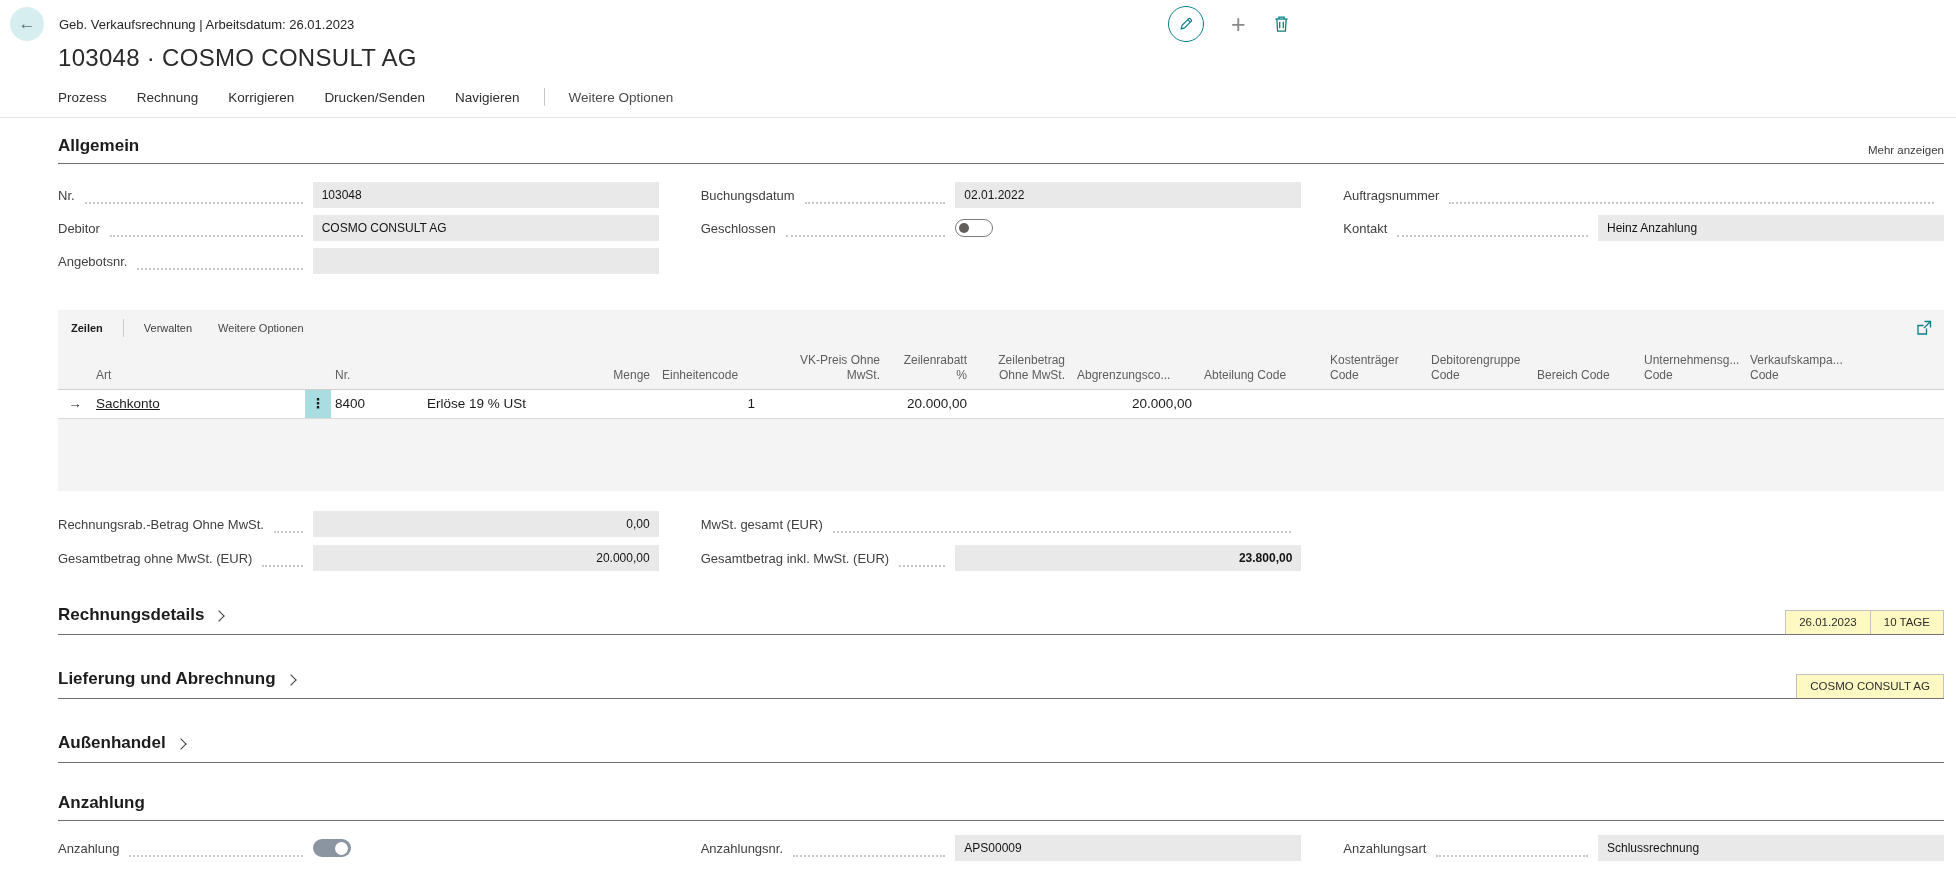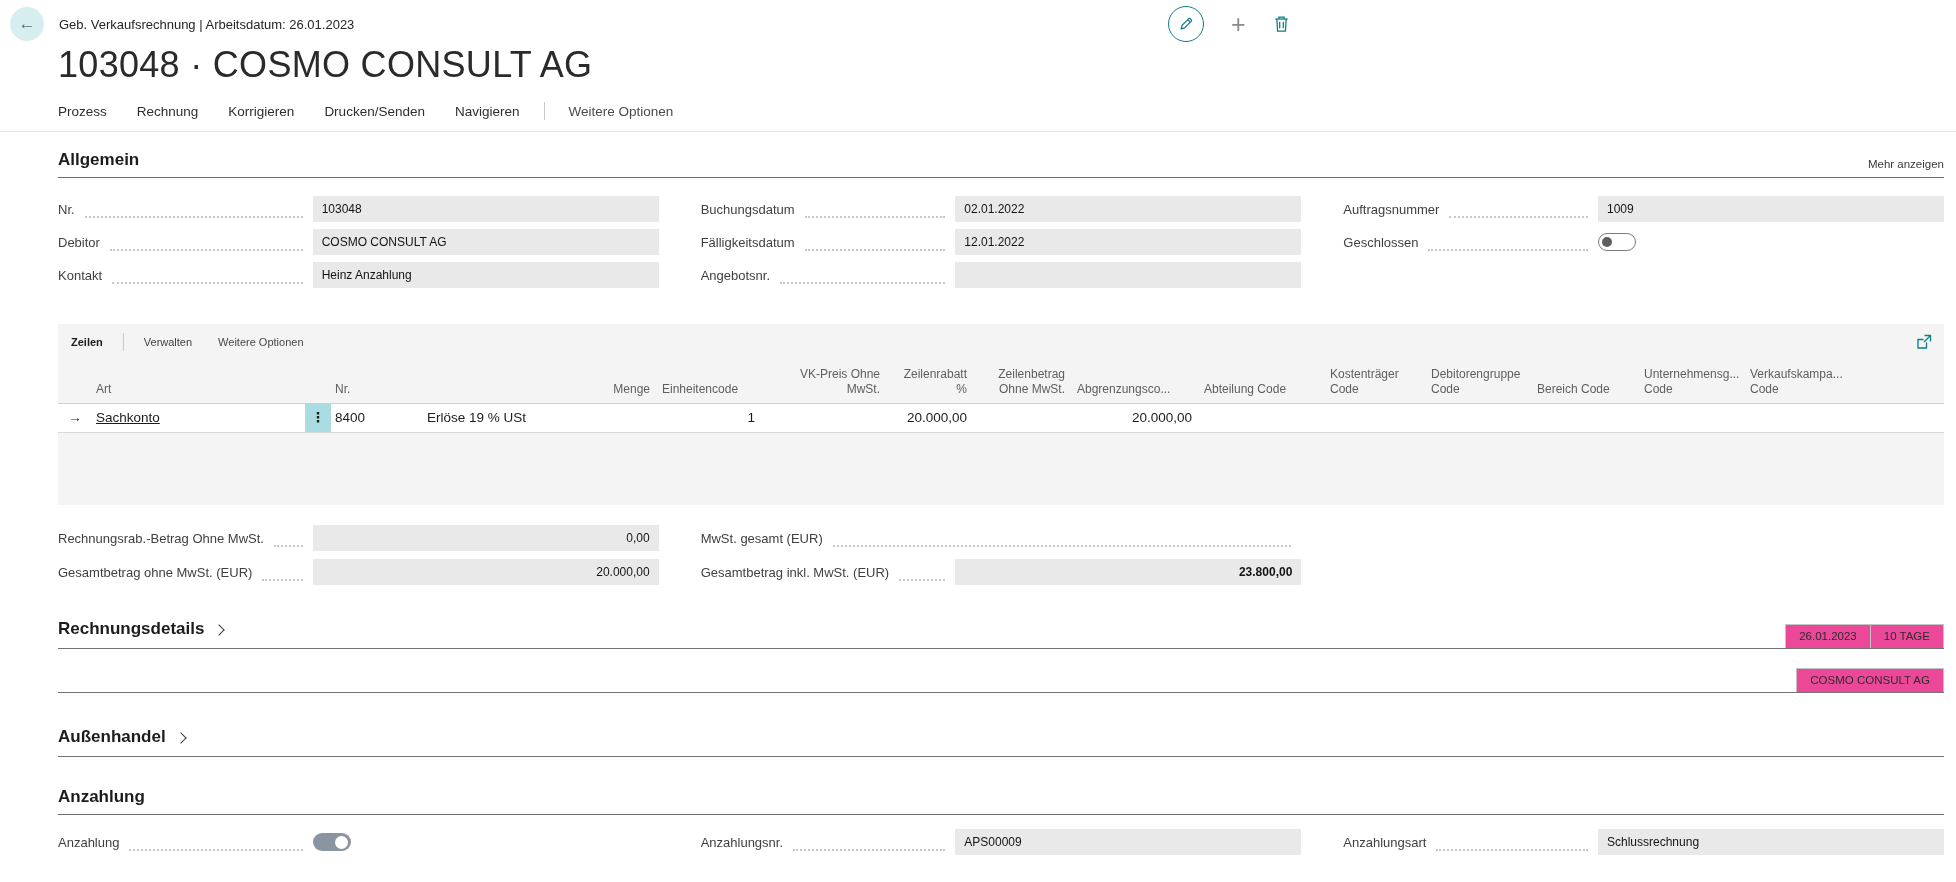"103048 · COSMO CONSULT AG" .page-title { font-size: 36px -> 24px }
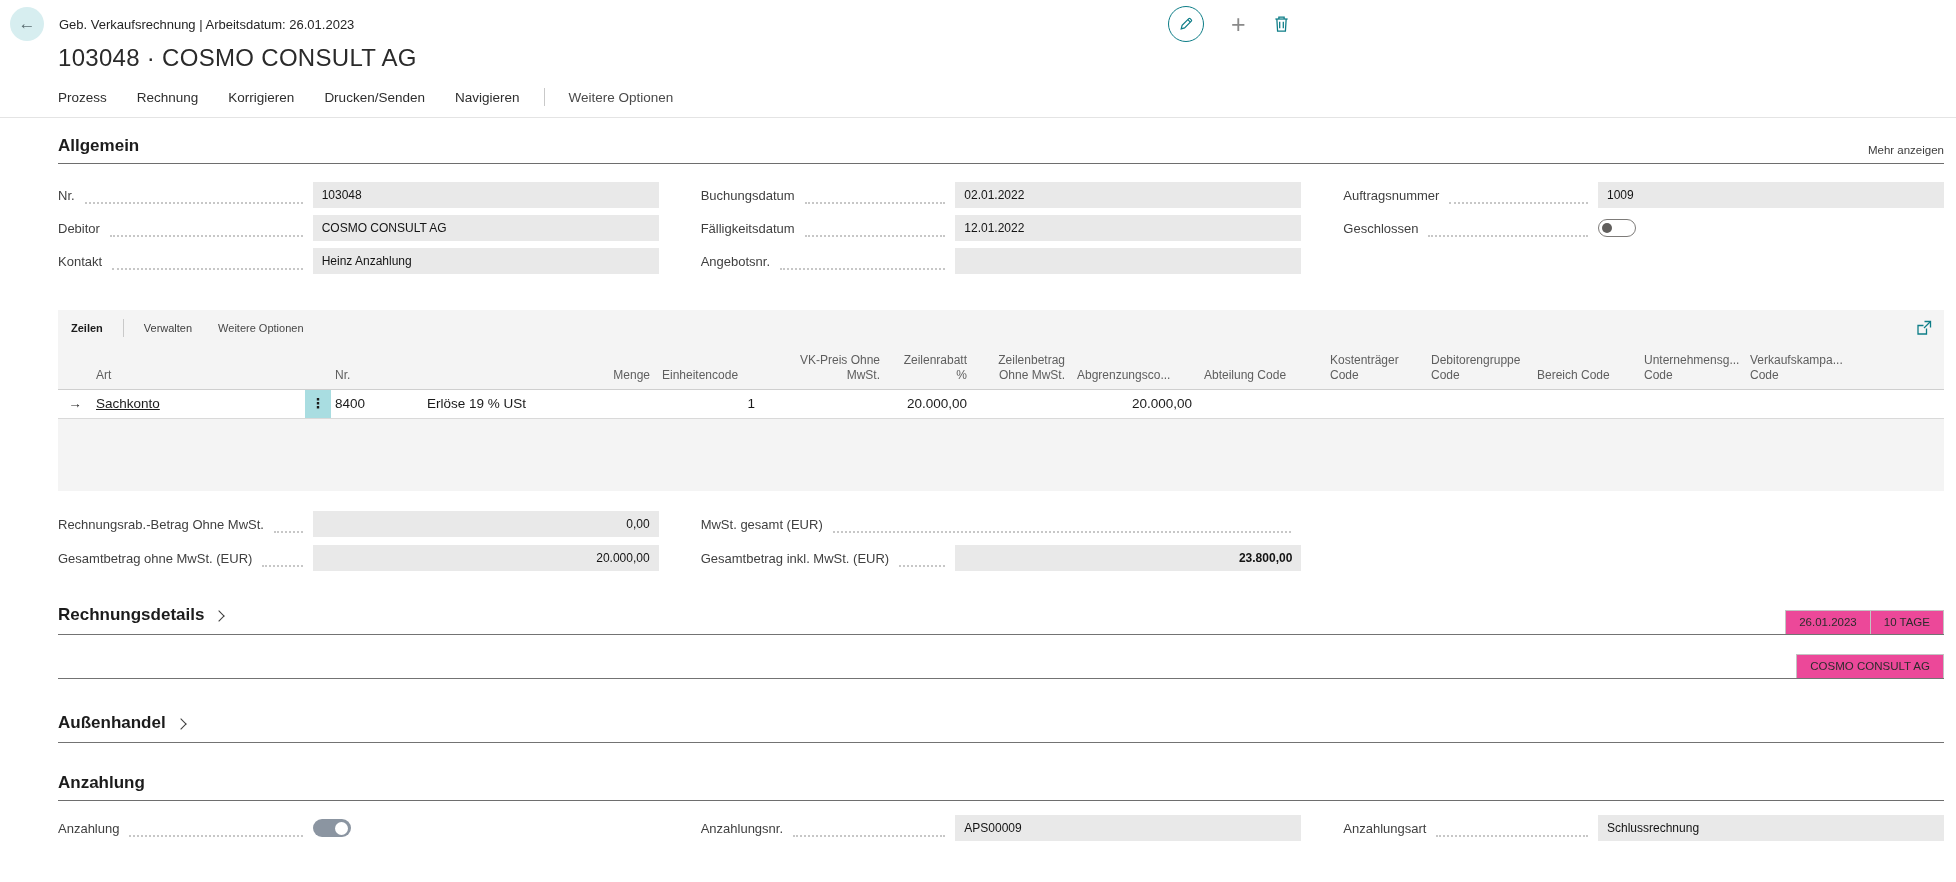"1009" span.fbox { html: <span>1009</span> -> none }
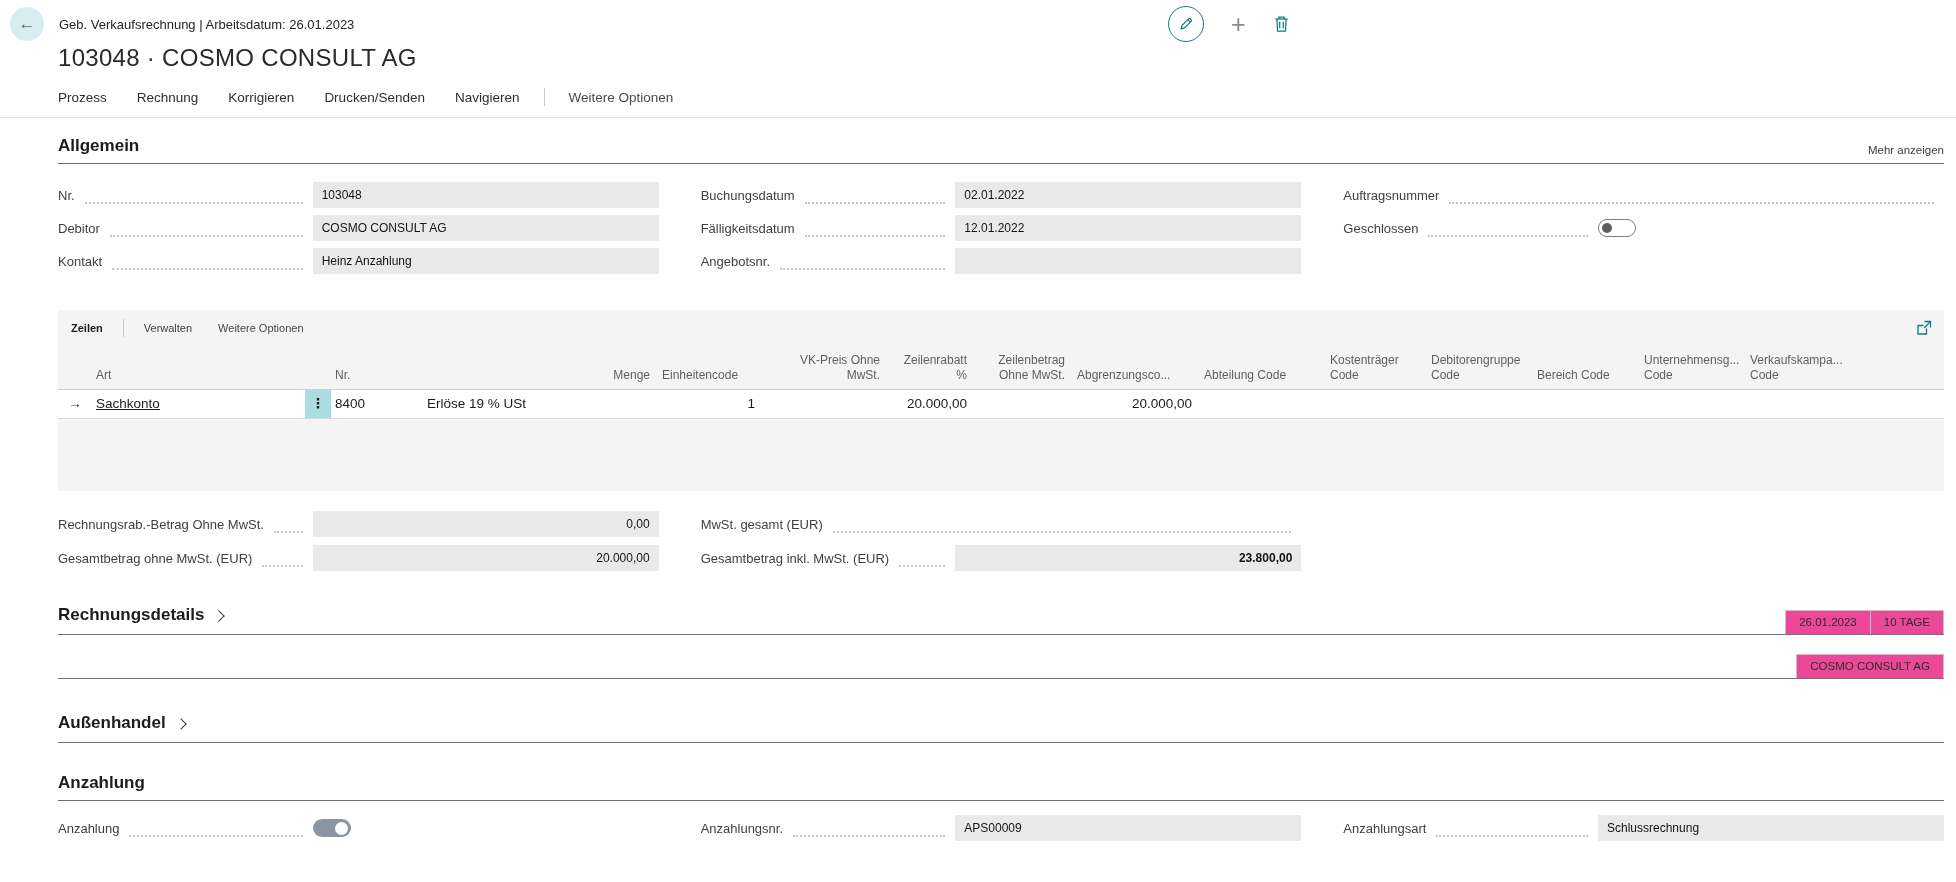"Fälligkeitsdatum" div.frow { html: <div> <span>Fälligkeitsdatum</span> <span></span> <span>12.01.2022</span> </div> -> none }
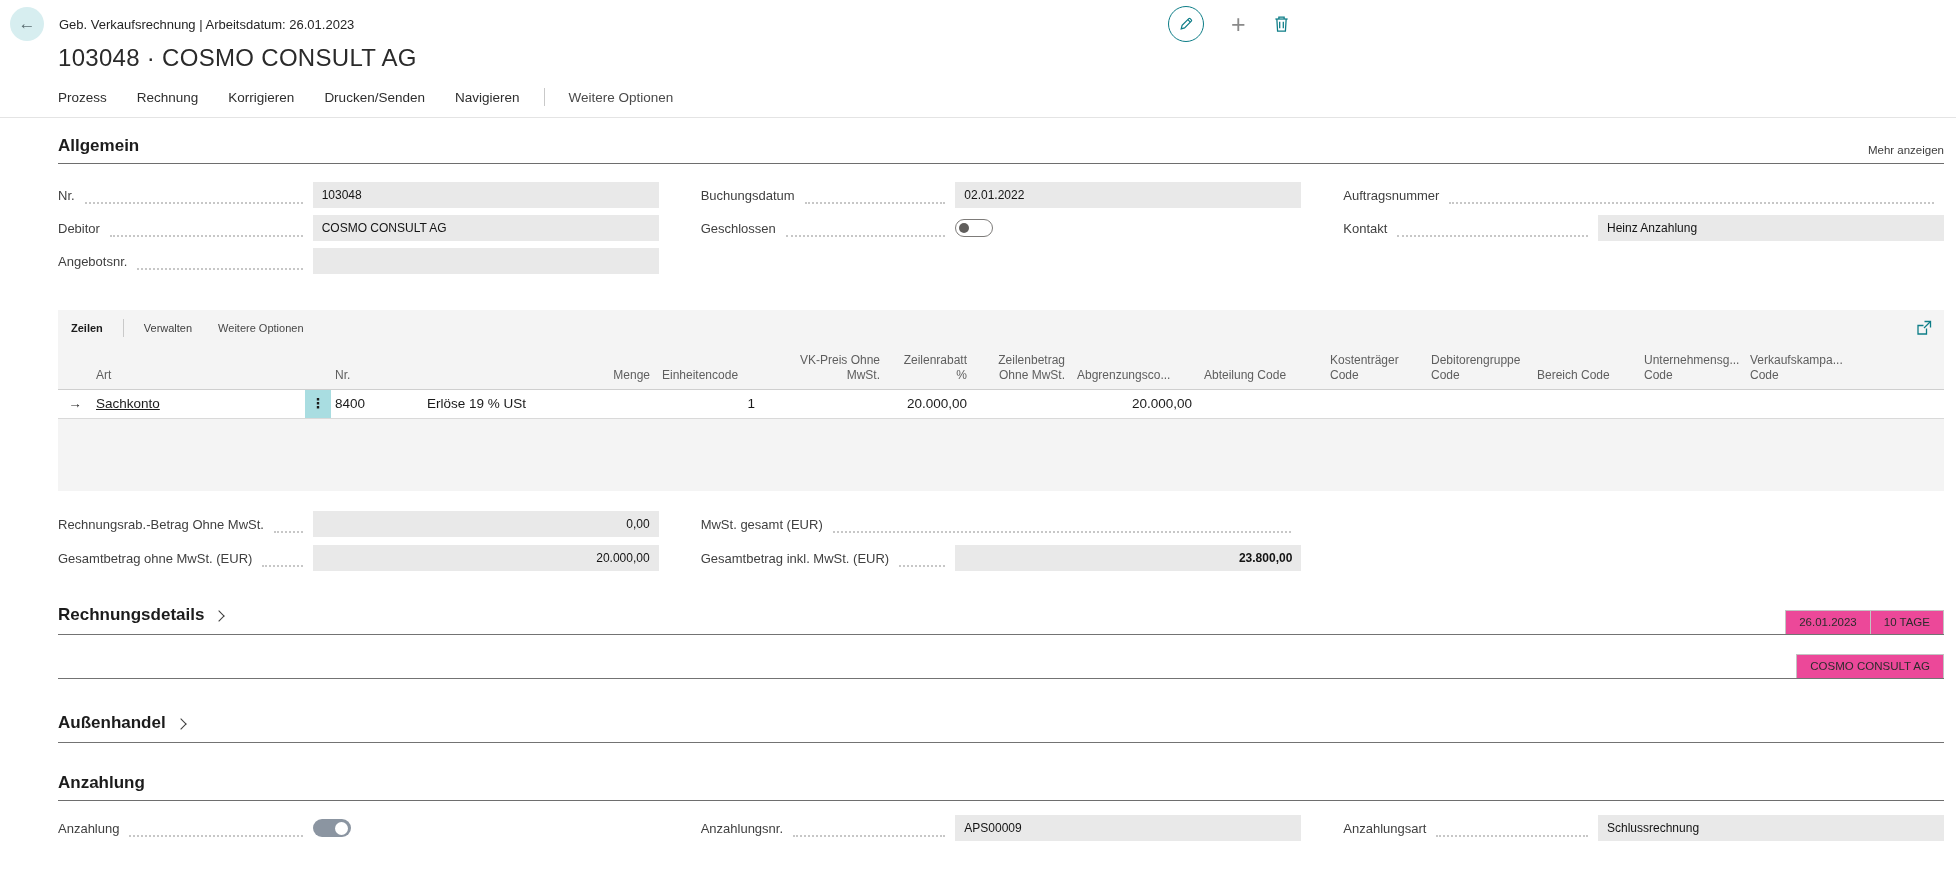"26.01.2023" .chip { background: #ec4899 -> #fef9c3 }
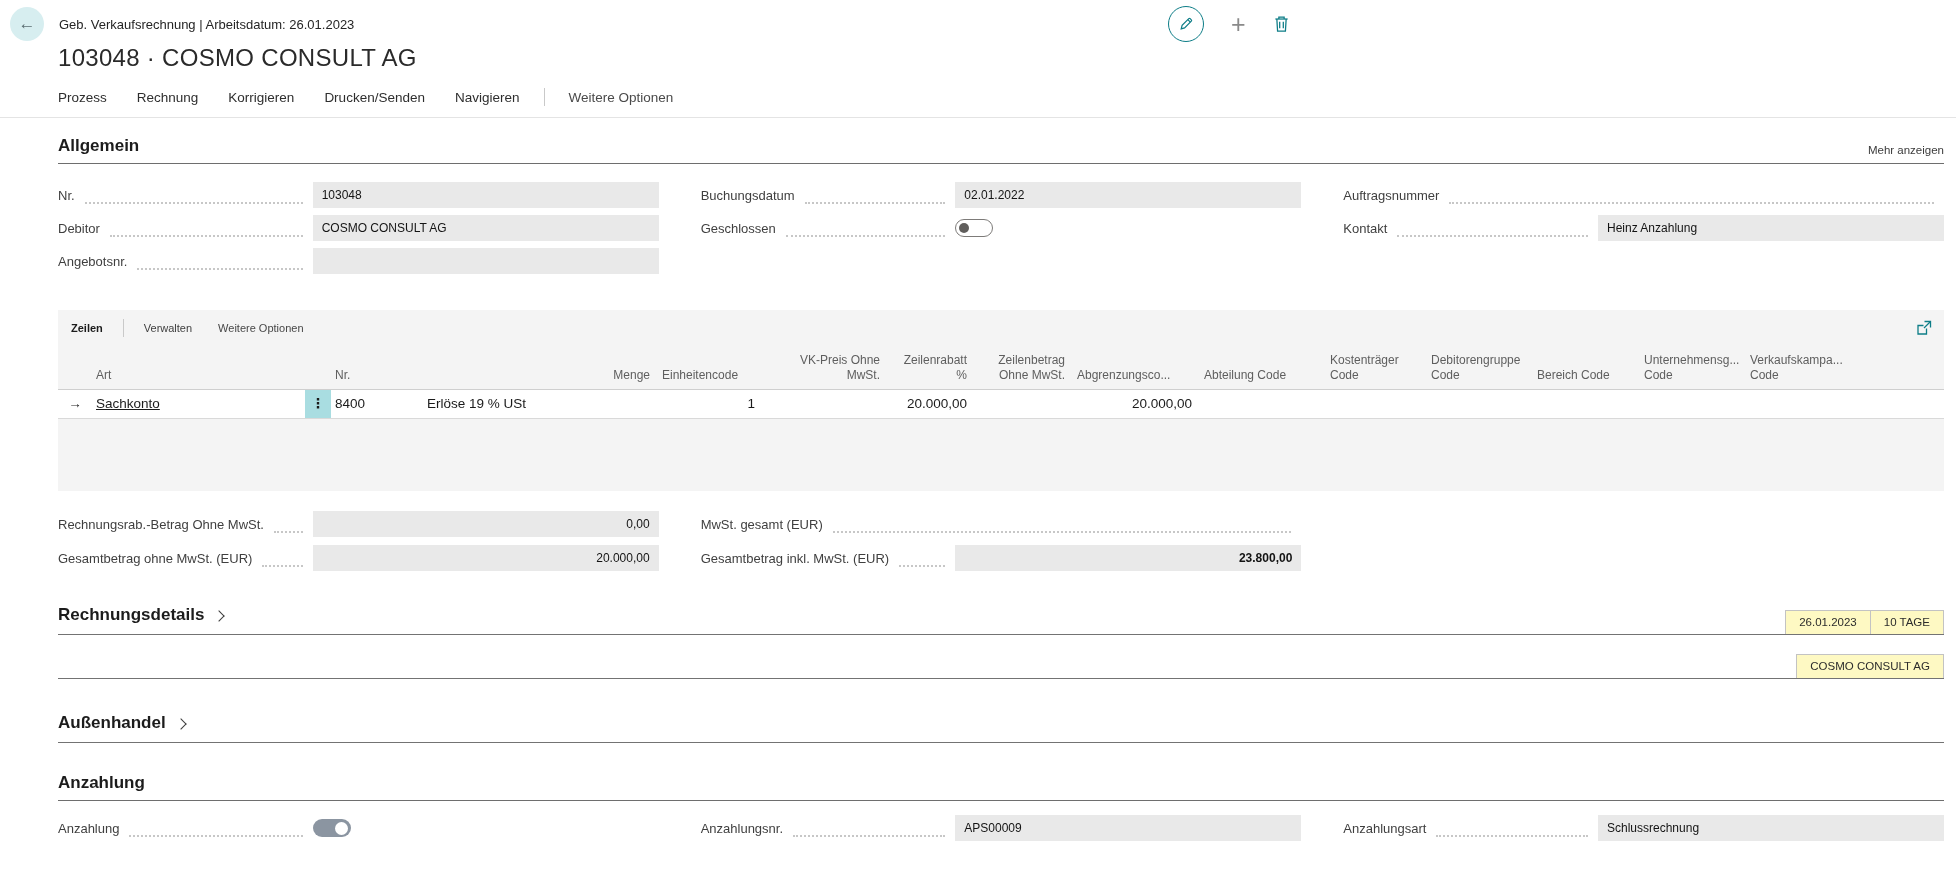"Lieferung und Abrechnung" div.ft-head { html: none -> <div> <span>Lieferung und Abrechnung</span> <span></span> </div> }
